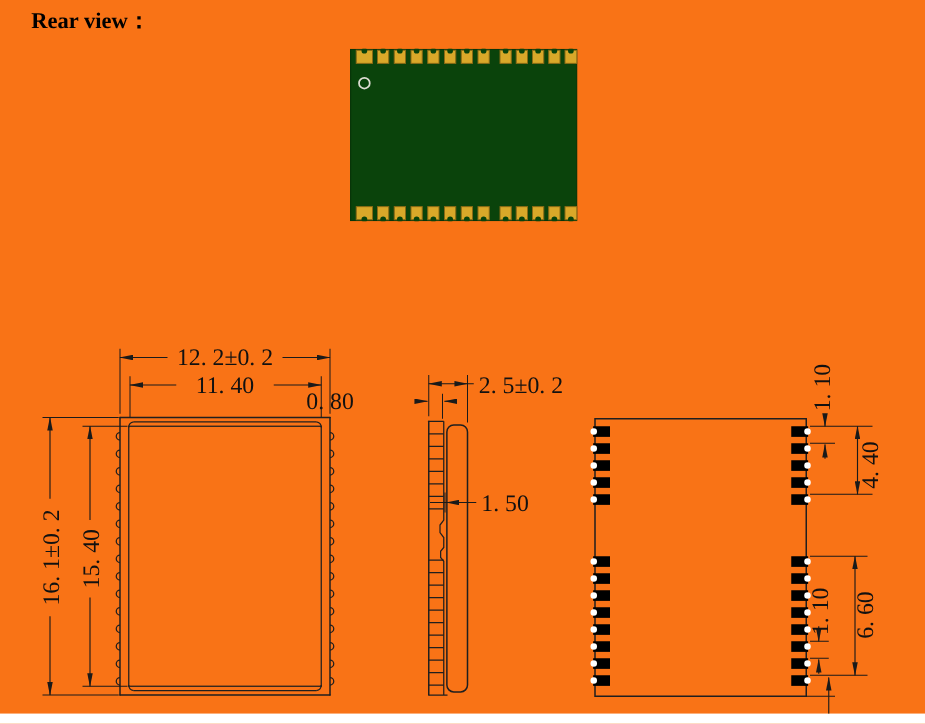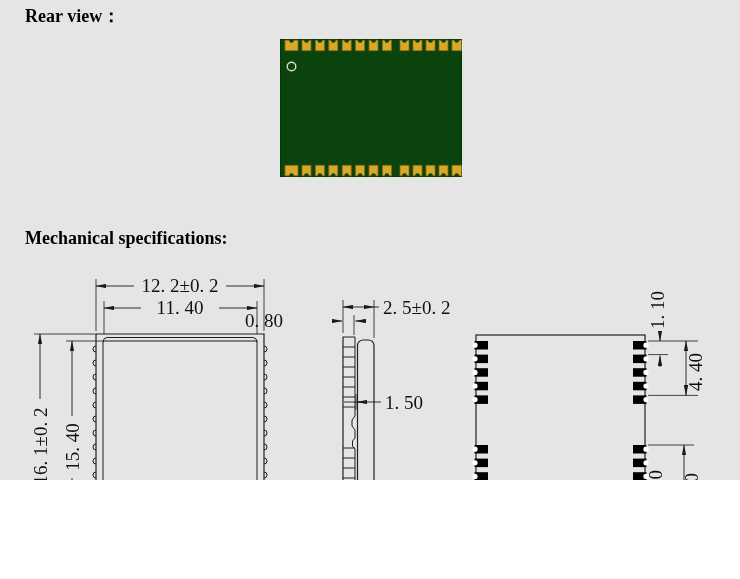"Rear view：" #canvas { background: #e5e5e5 -> #f97316; height: 480px -> 571px }
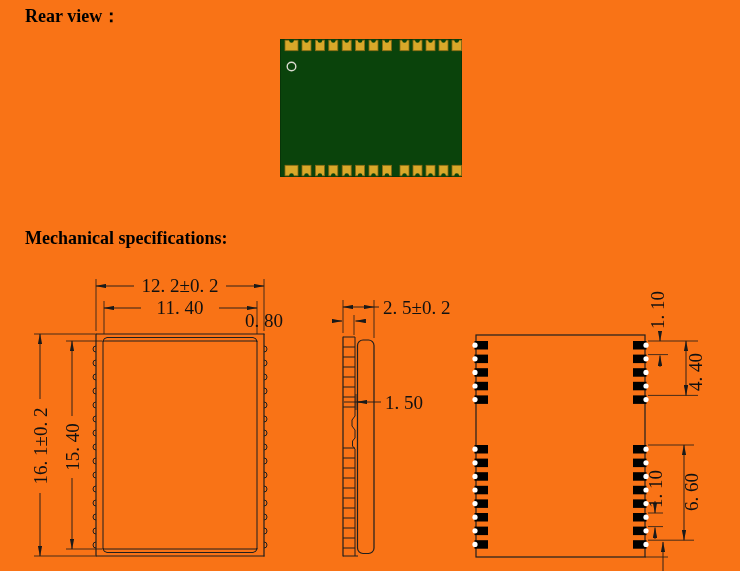"Mechanical specifications:" div.heading { html: <div>Mechanical specifications:</div> -> none }
